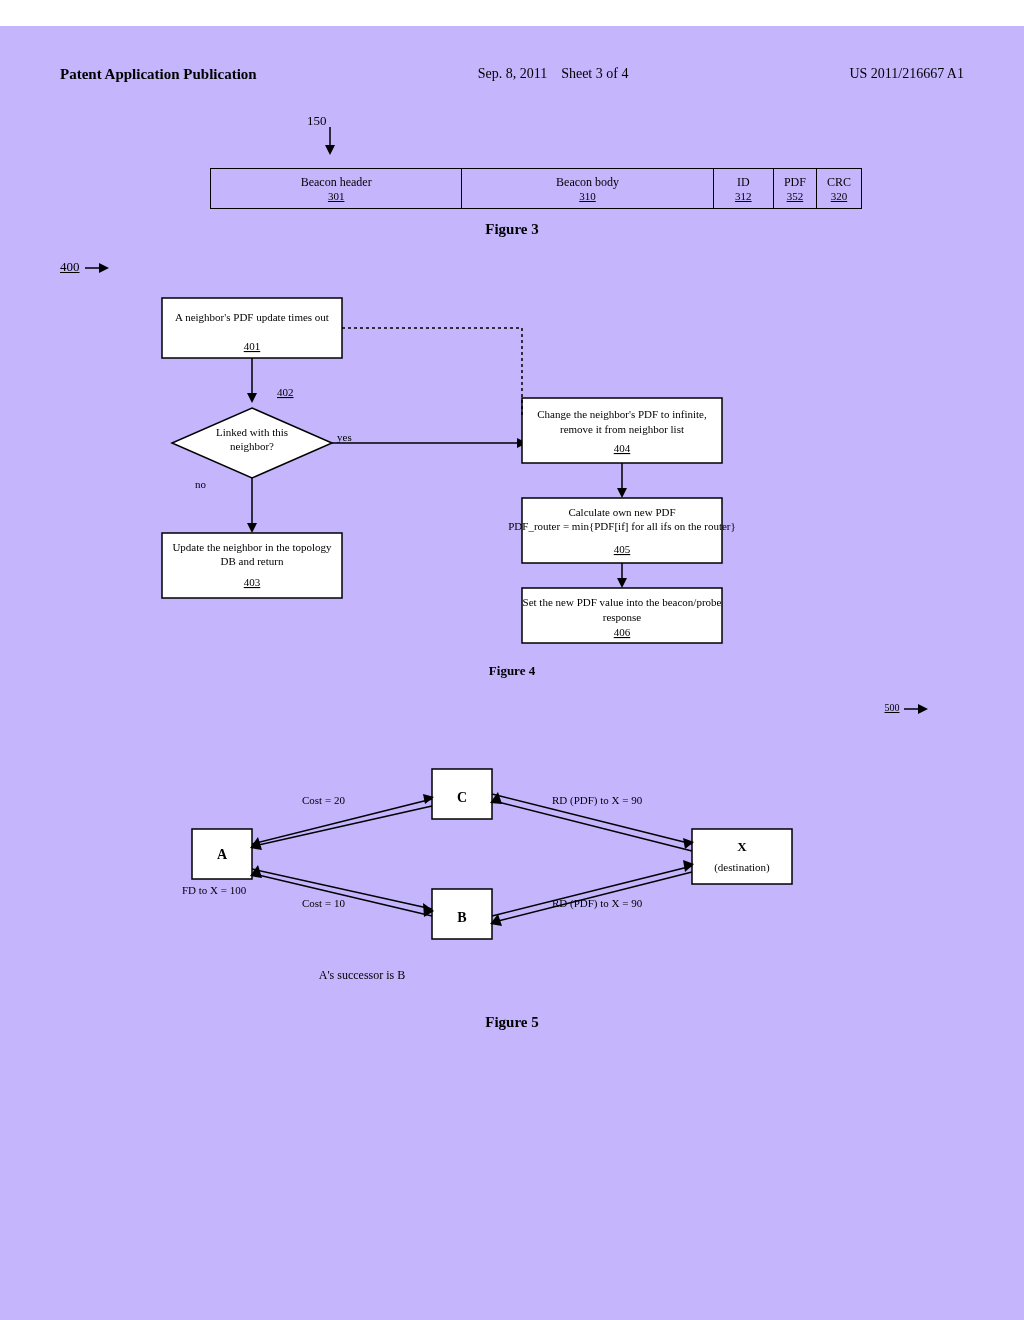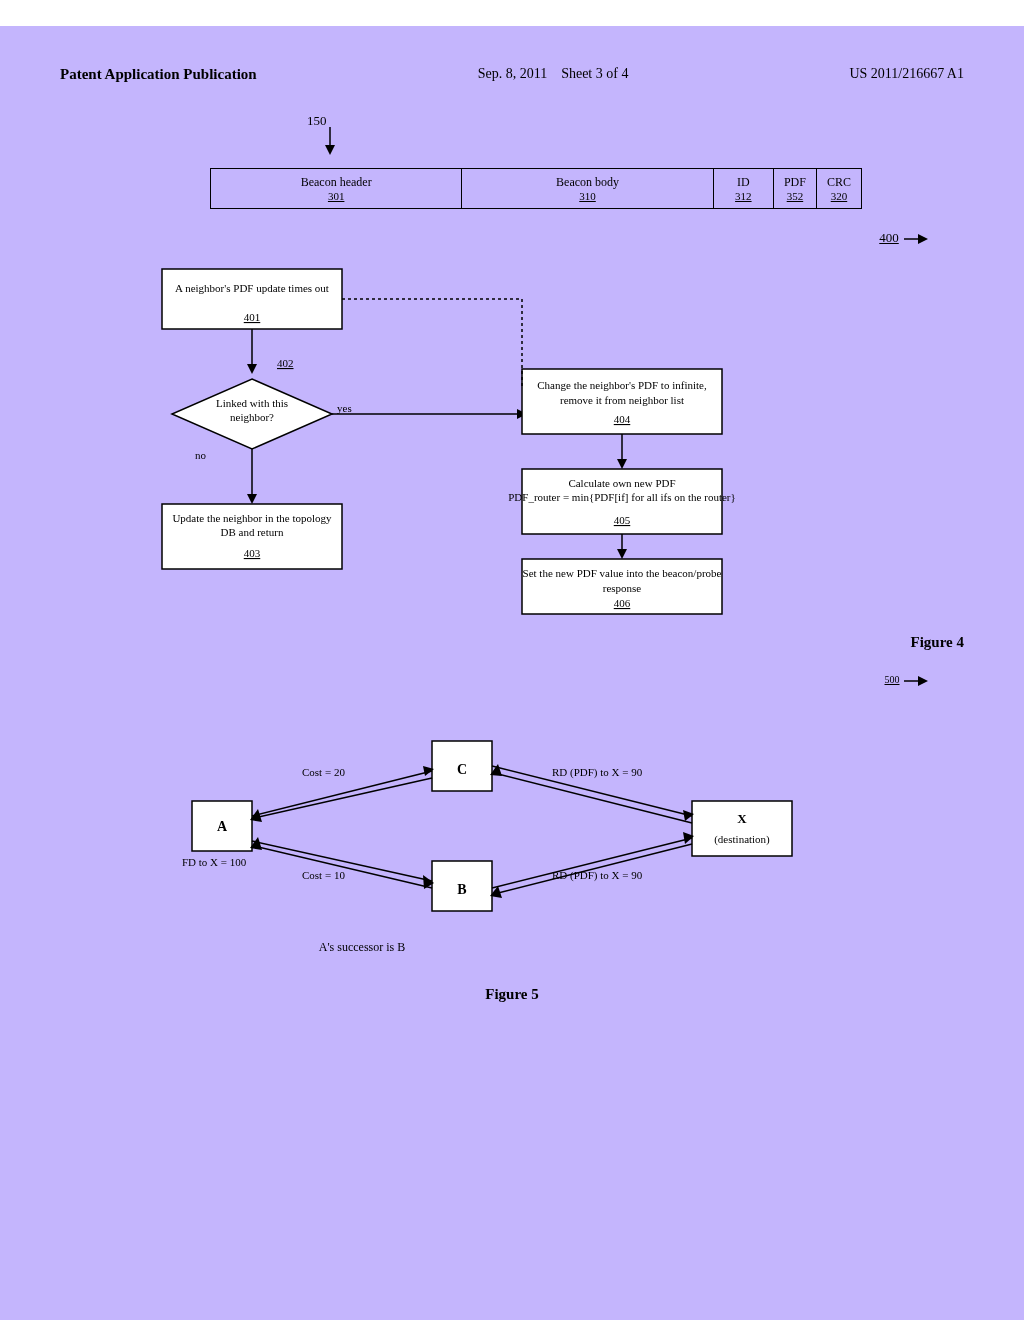"Figure 3" div.figure3-label { html: none -> <div>Figure 3</div> }
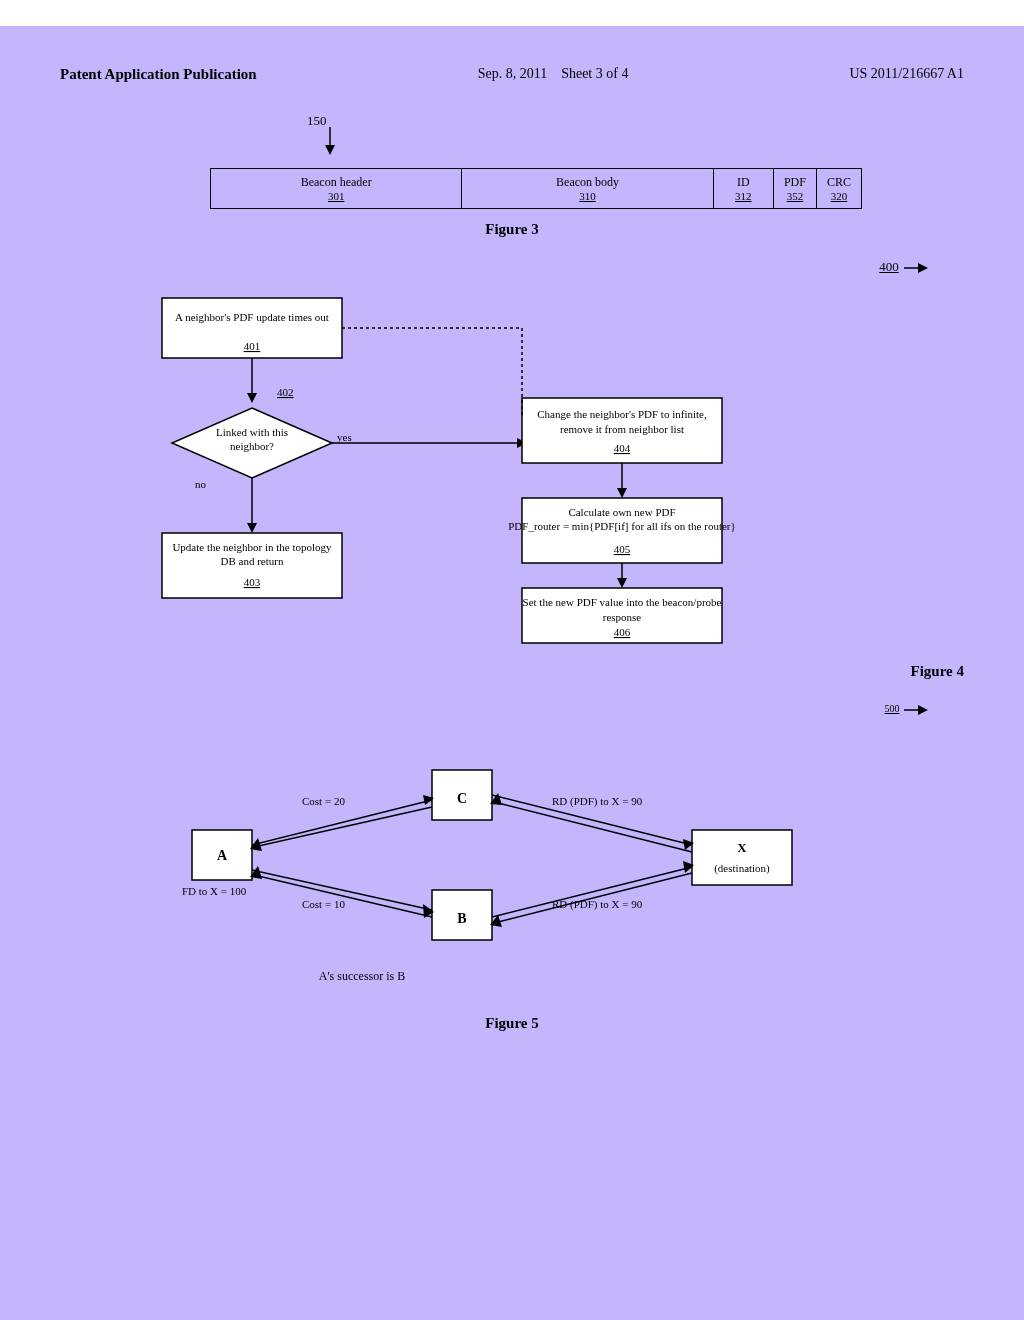"400" div { text-align: right -> none }
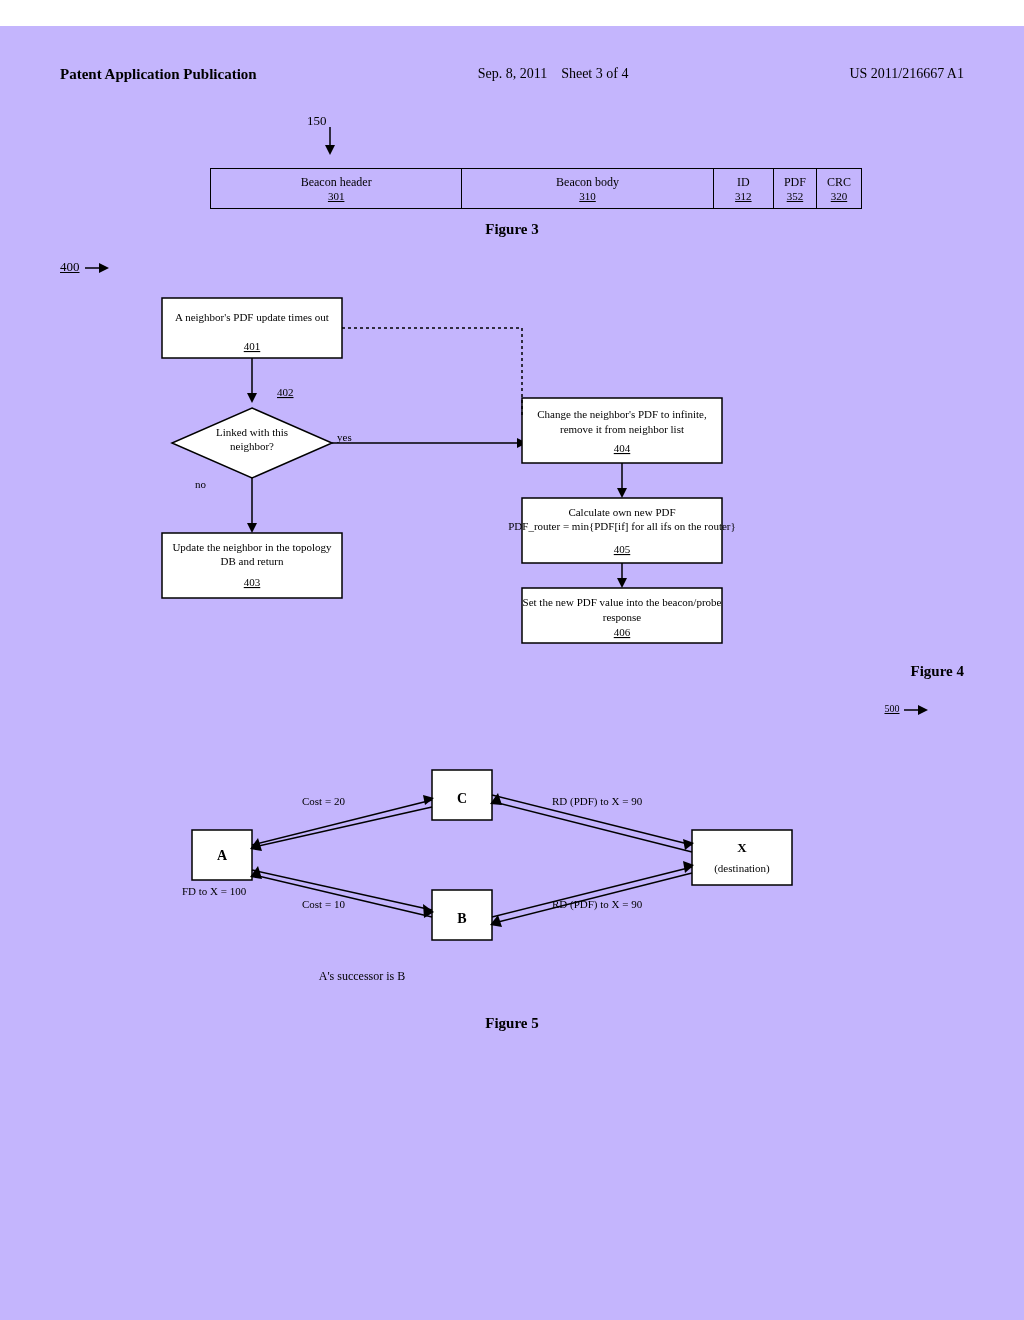"Figure 4" .figure4-label { font-size: 15px -> 13px; text-align: right -> center }
